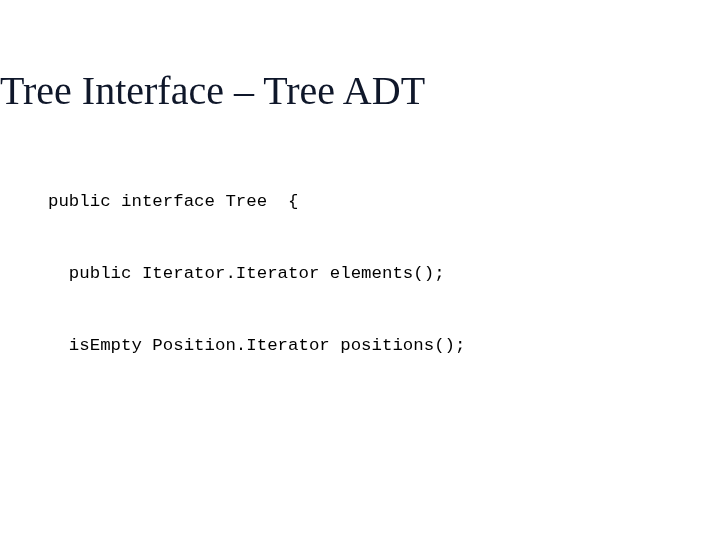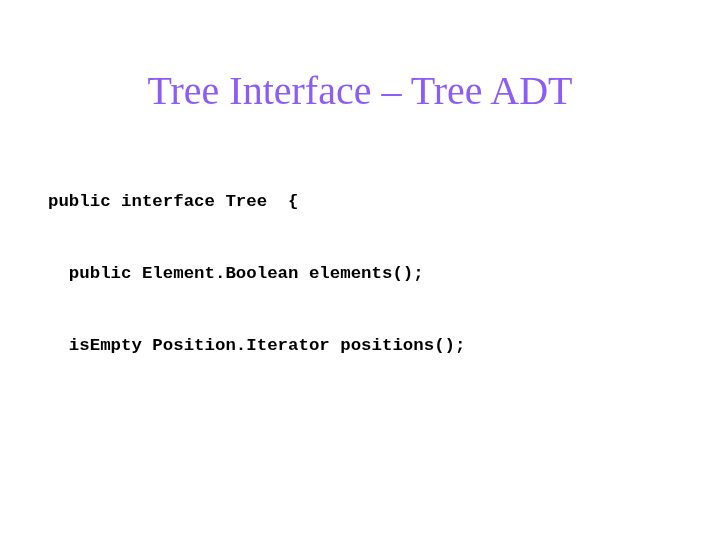"Tree Interface – Tree ADT" .slide-title { color: #8b5cf6 -> #0f172a; text-align: center -> none }
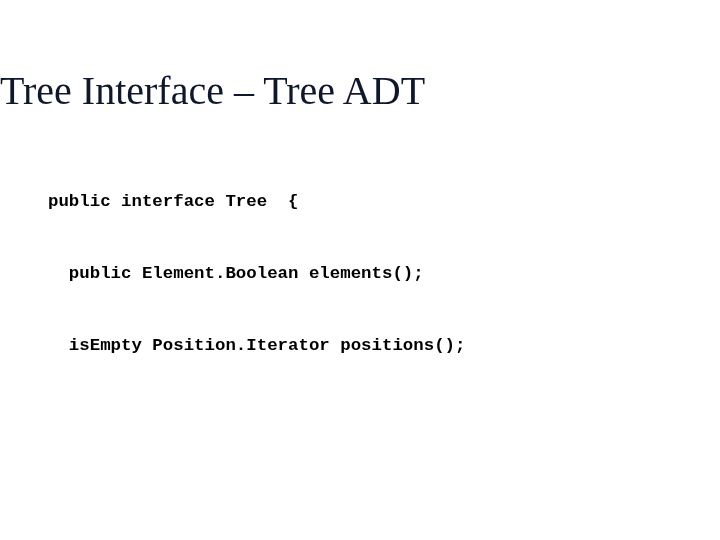"public interface Tree {" .code-line { font-weight: bold -> none }
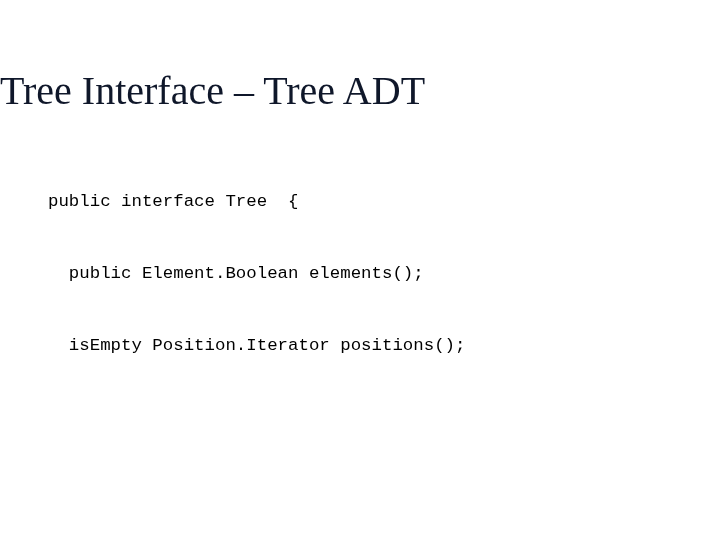"public Element.Boolean elements();" span.code-line { text: Element.Boolean -> Iterator.Iterator }
